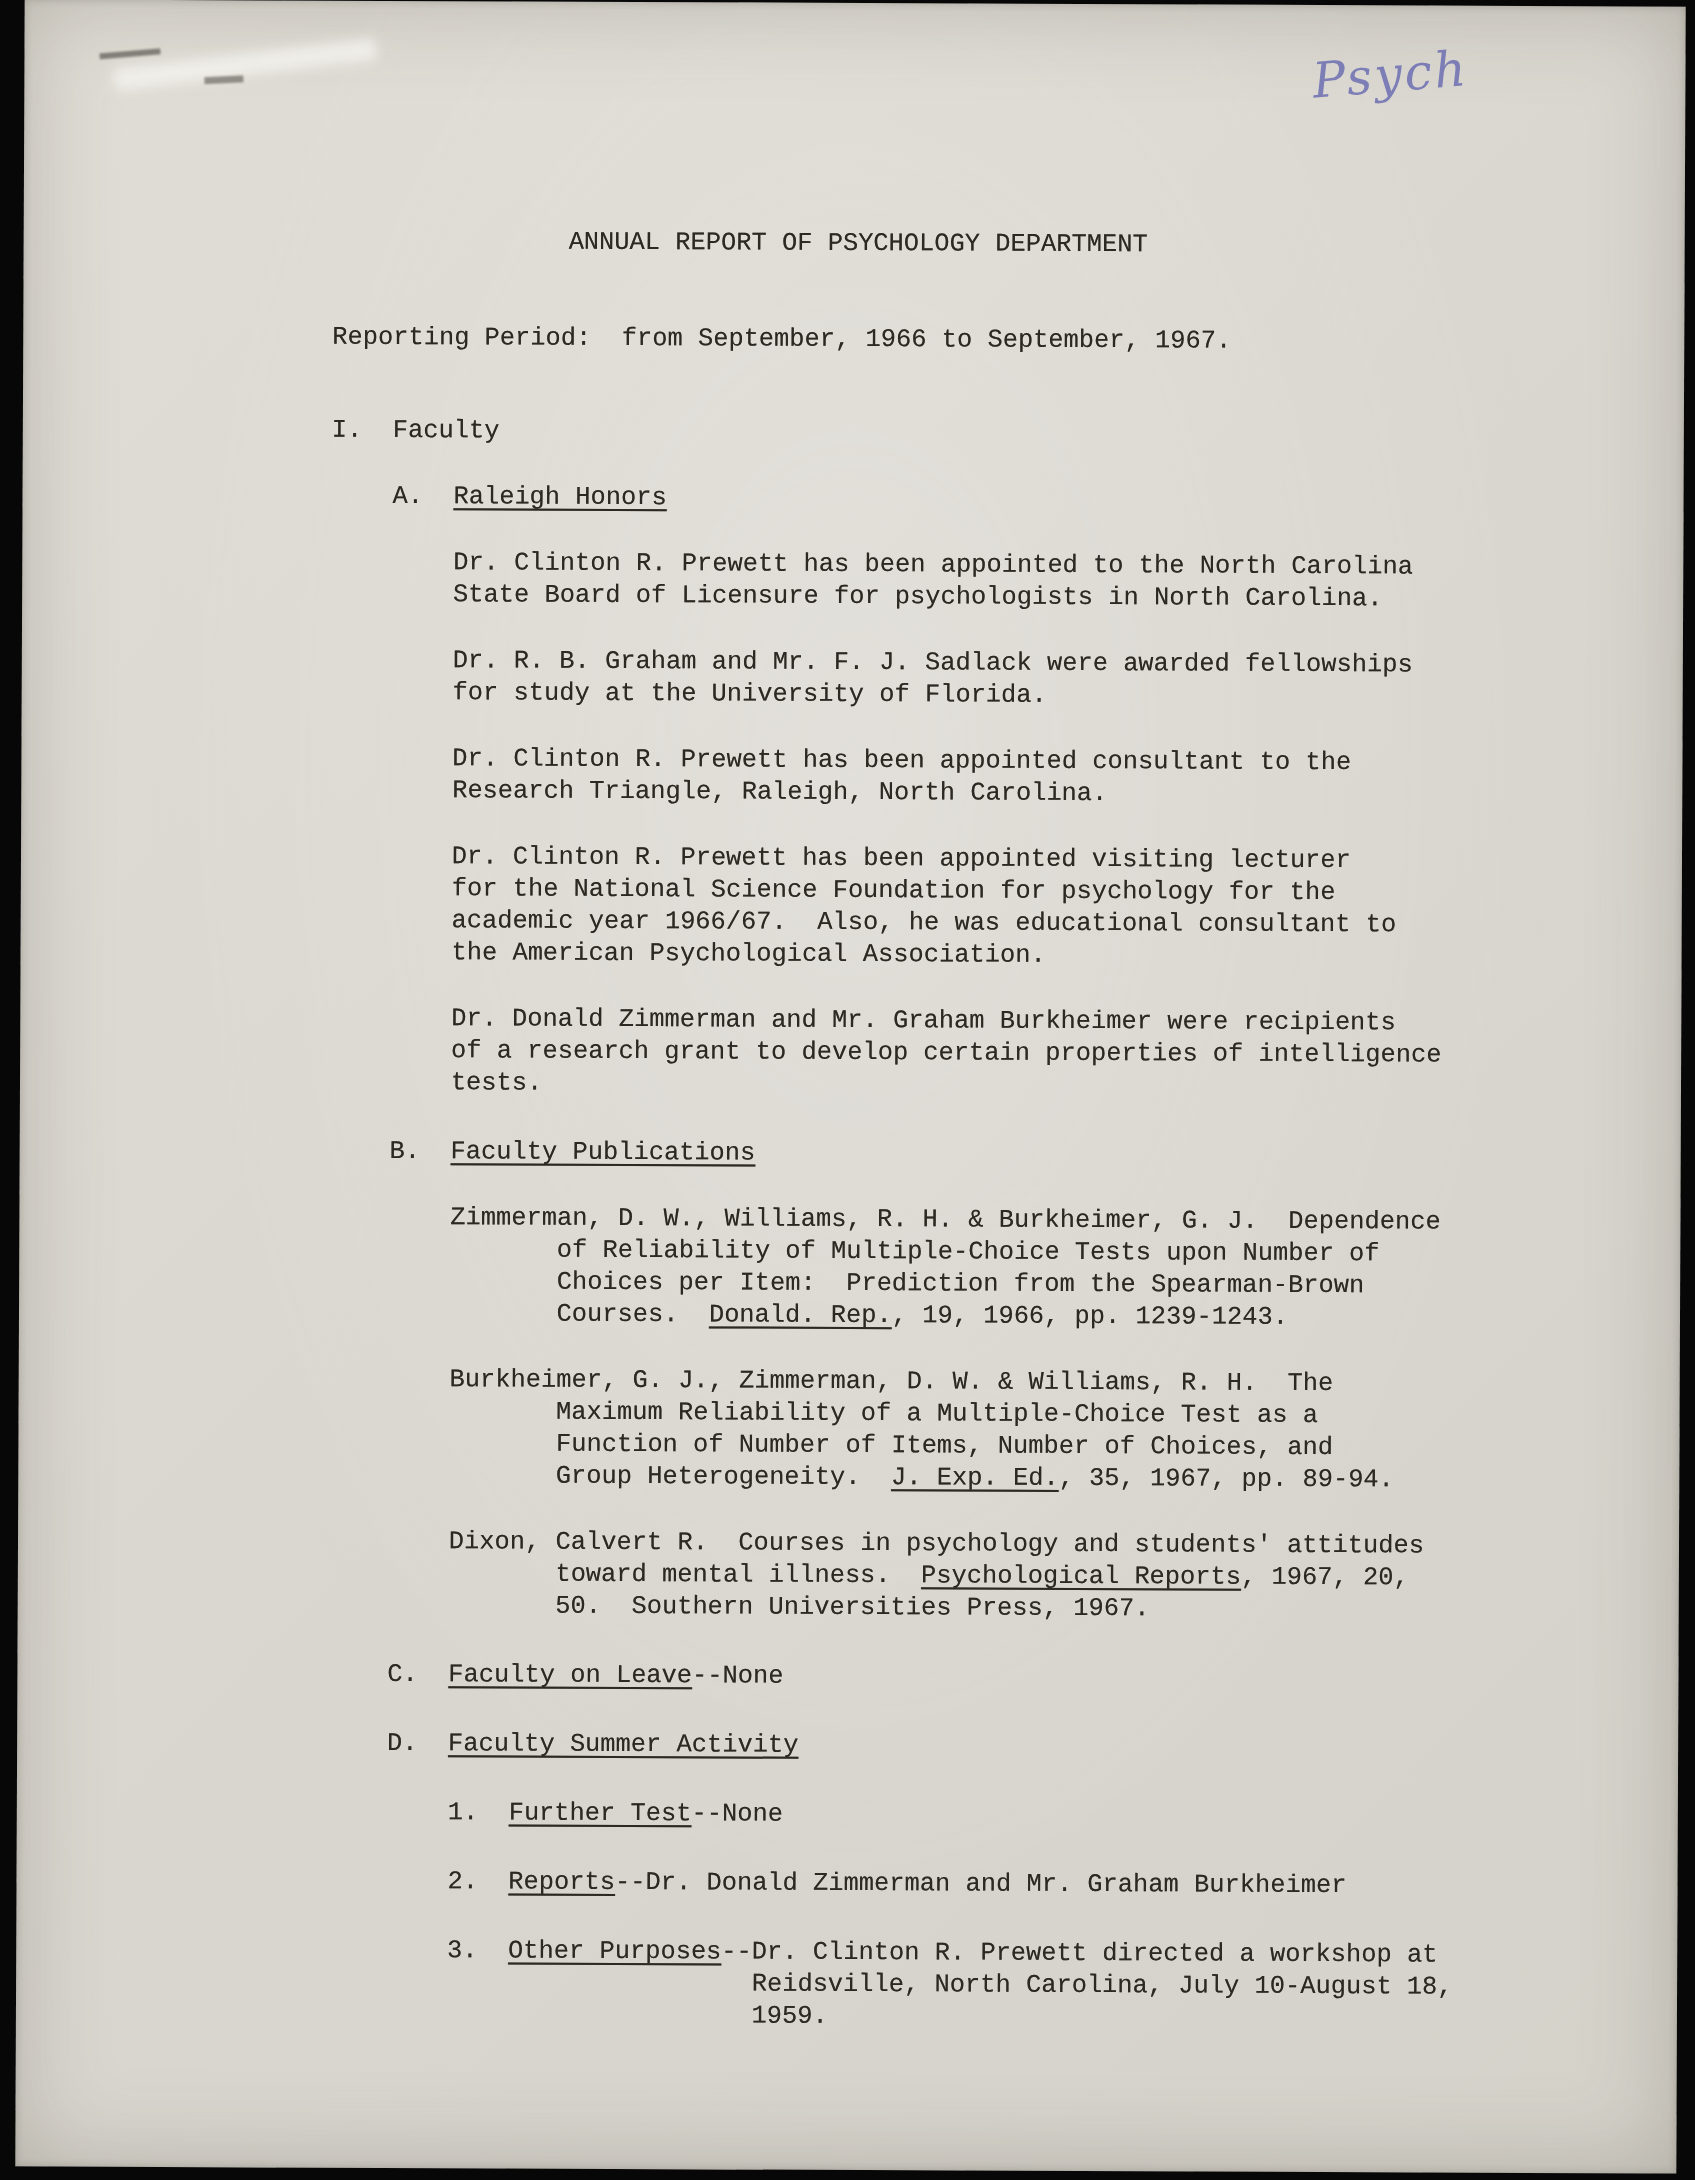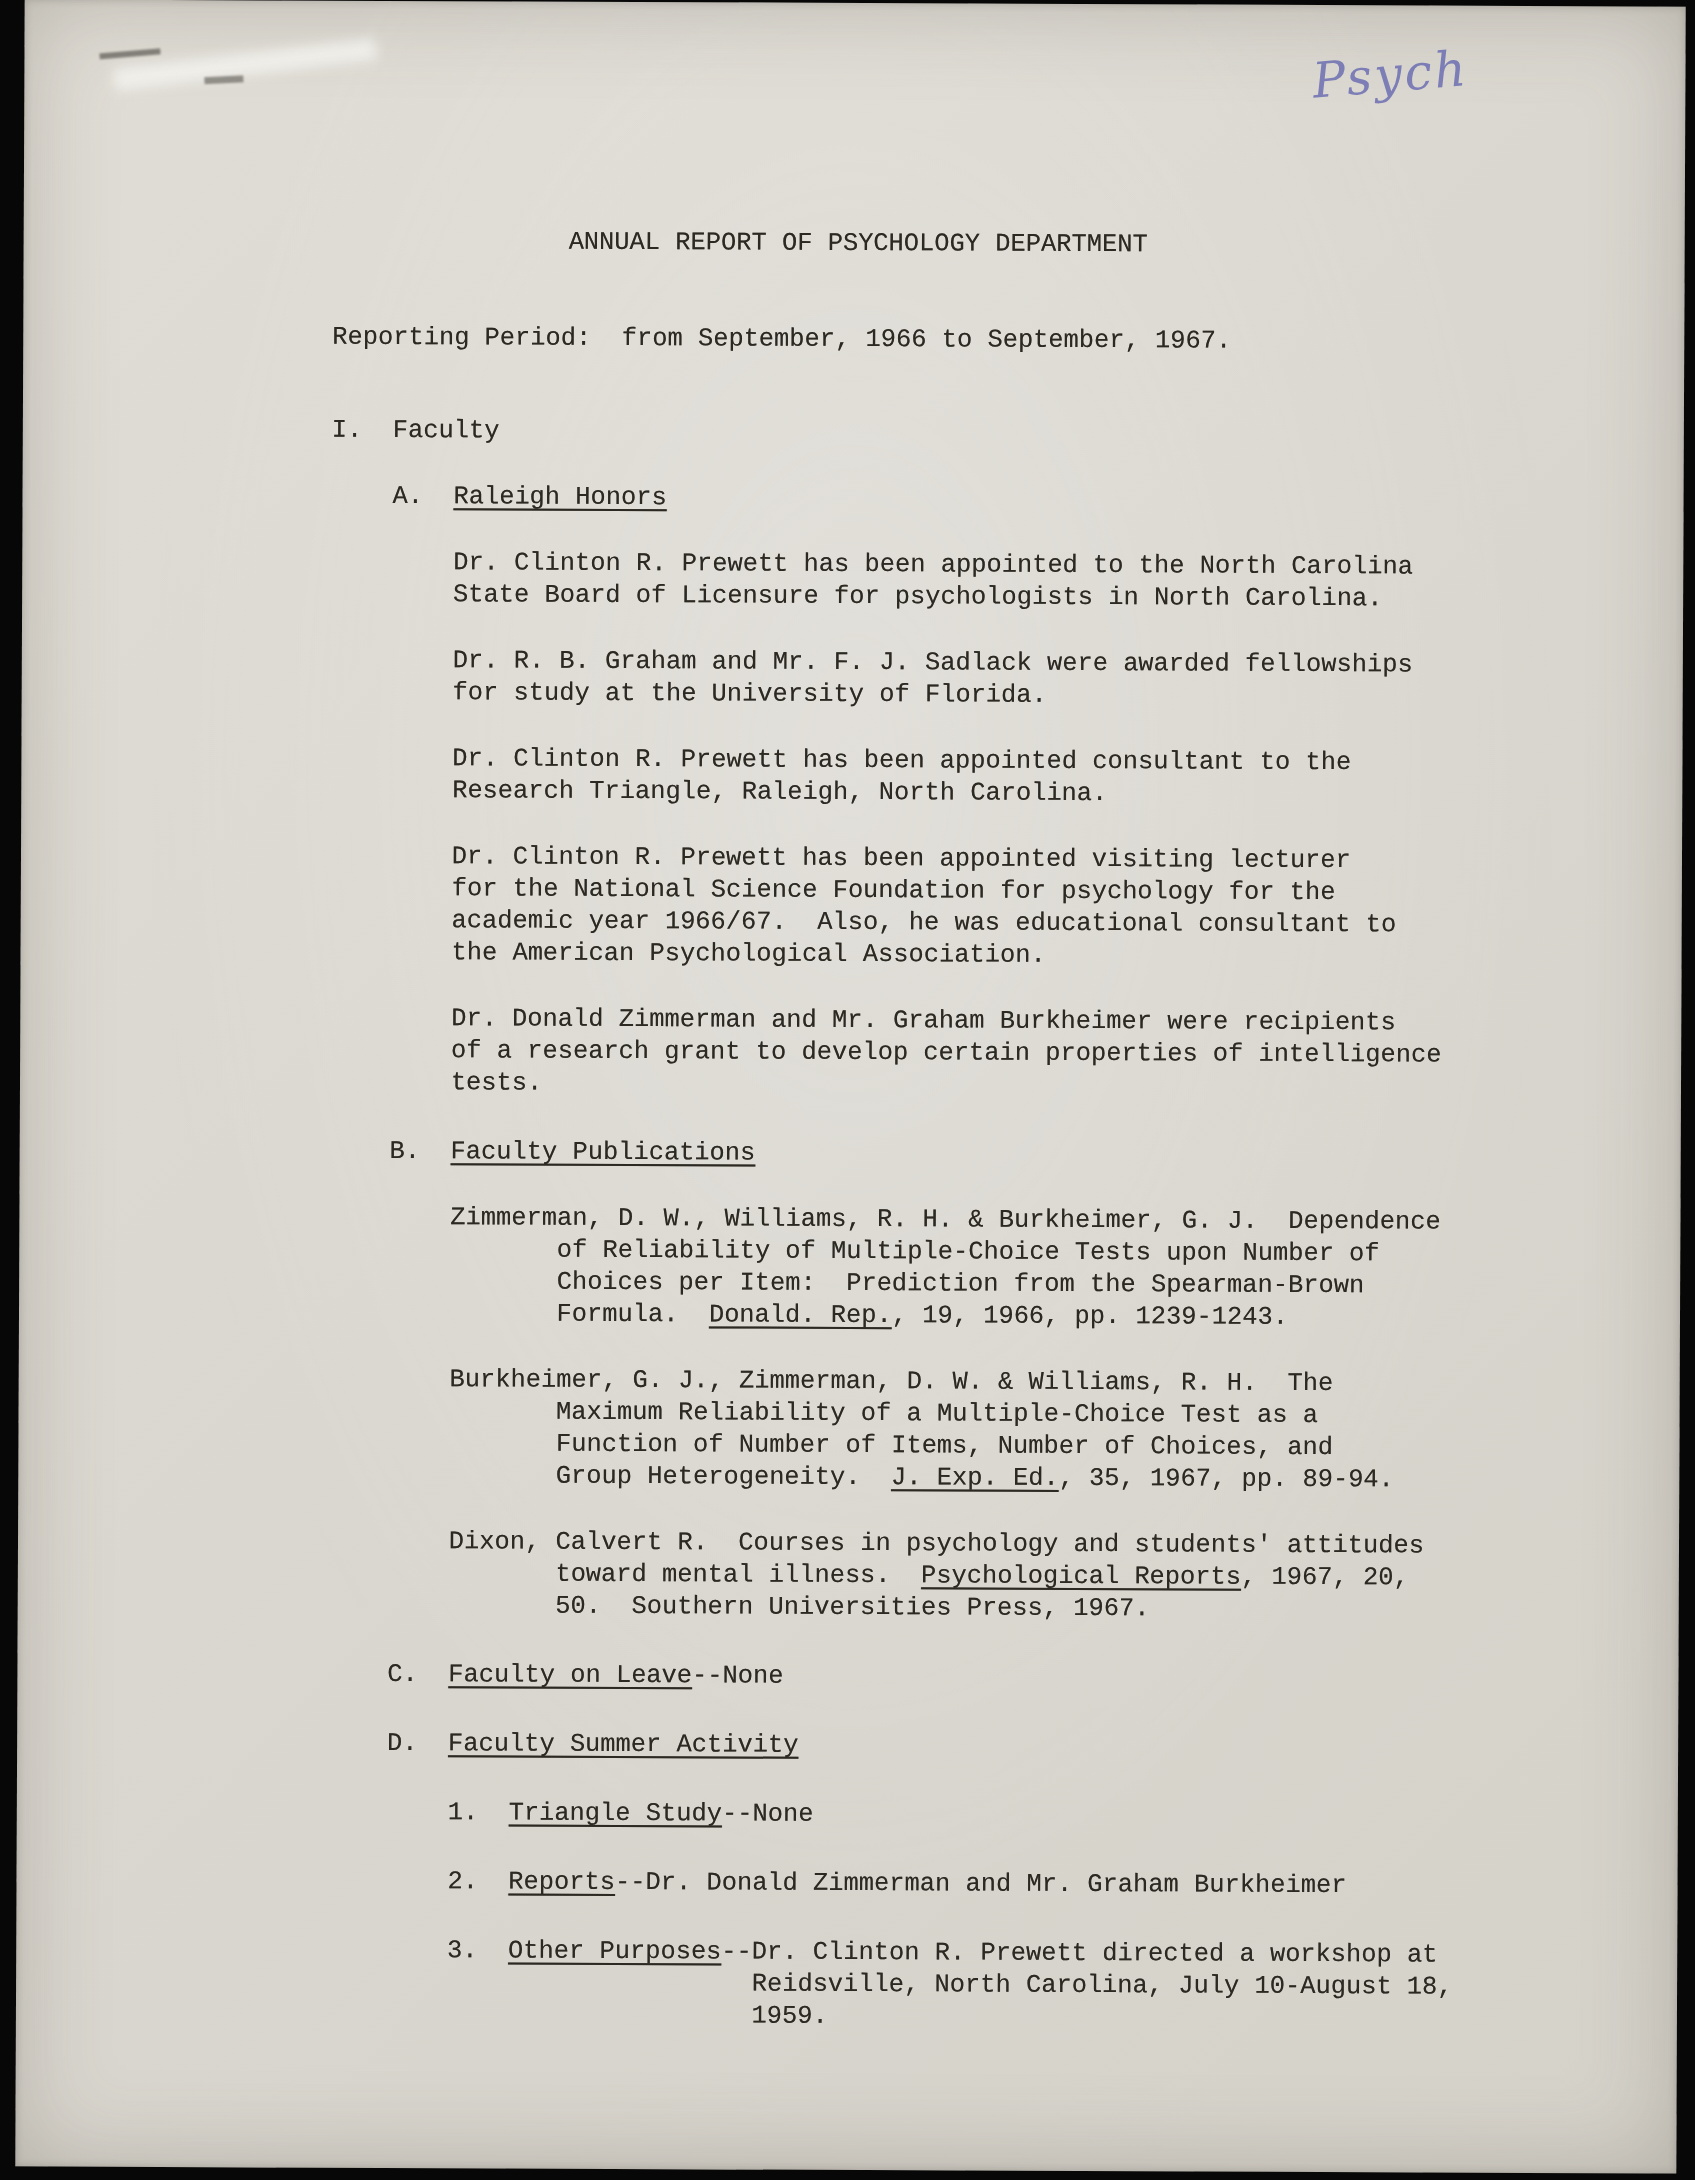"Formula." span { text: Formula -> Courses }
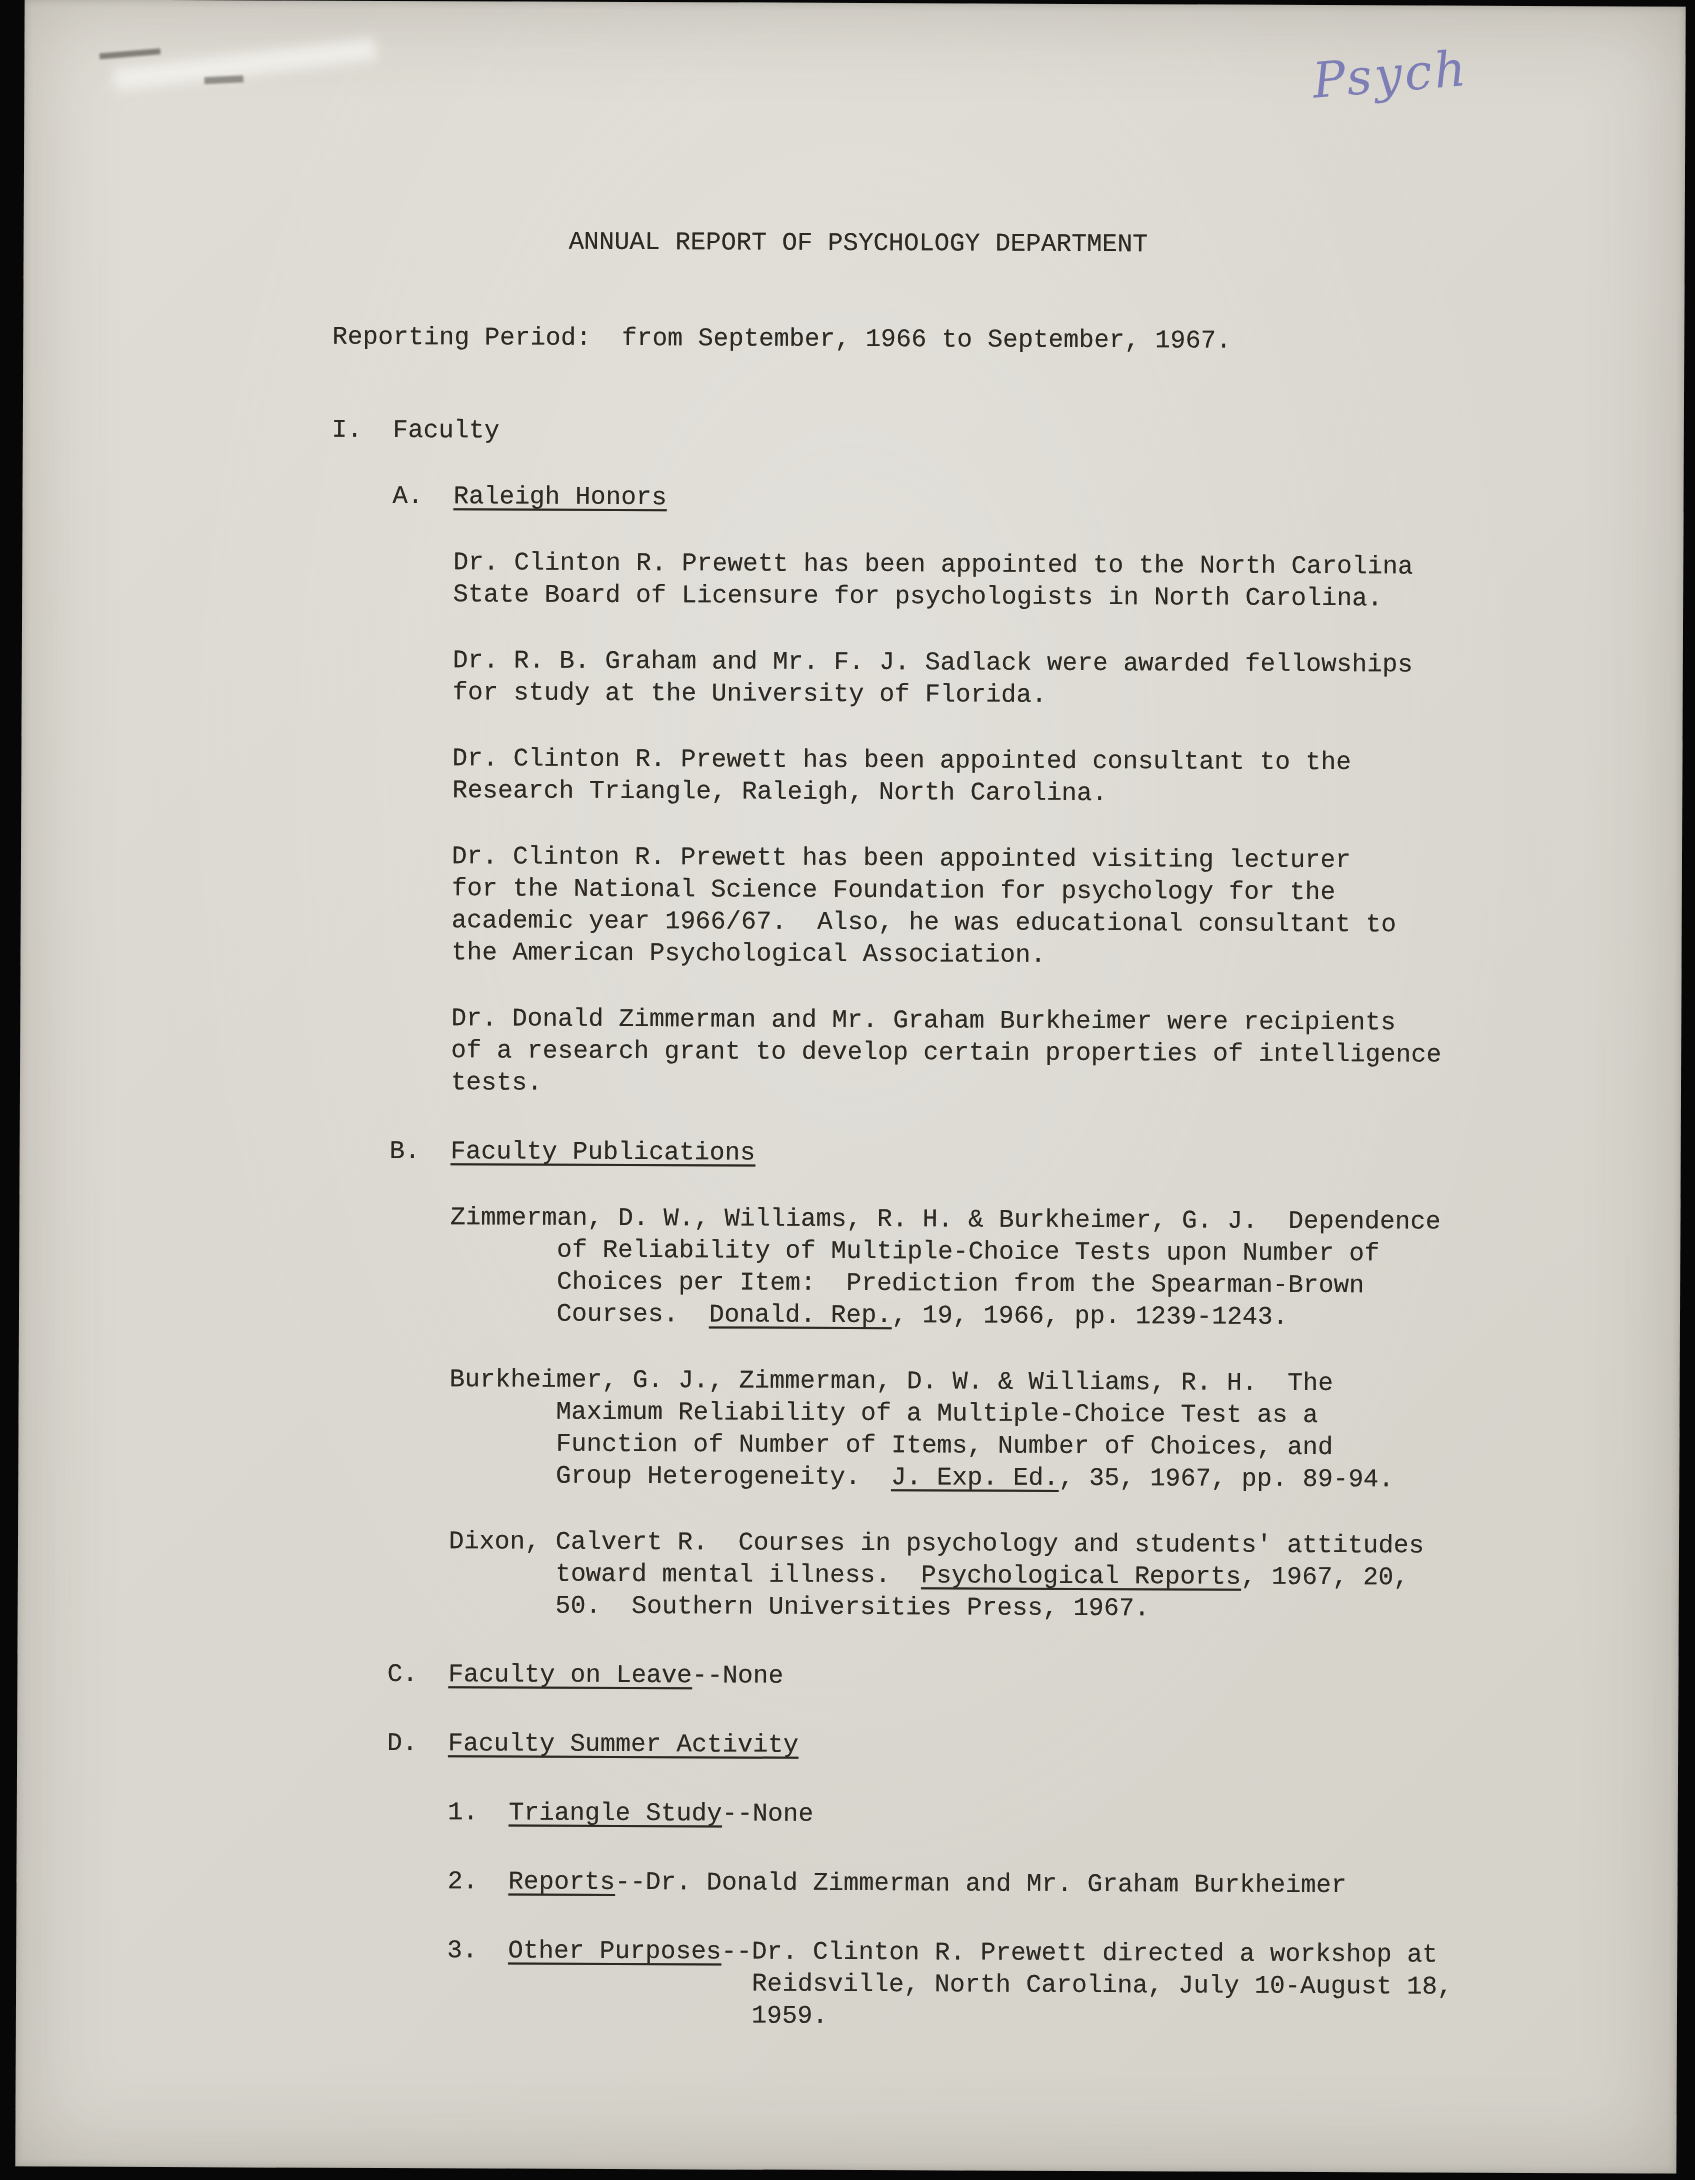"Triangle Study" span.u { text: Triangle Study -> Further Test }
